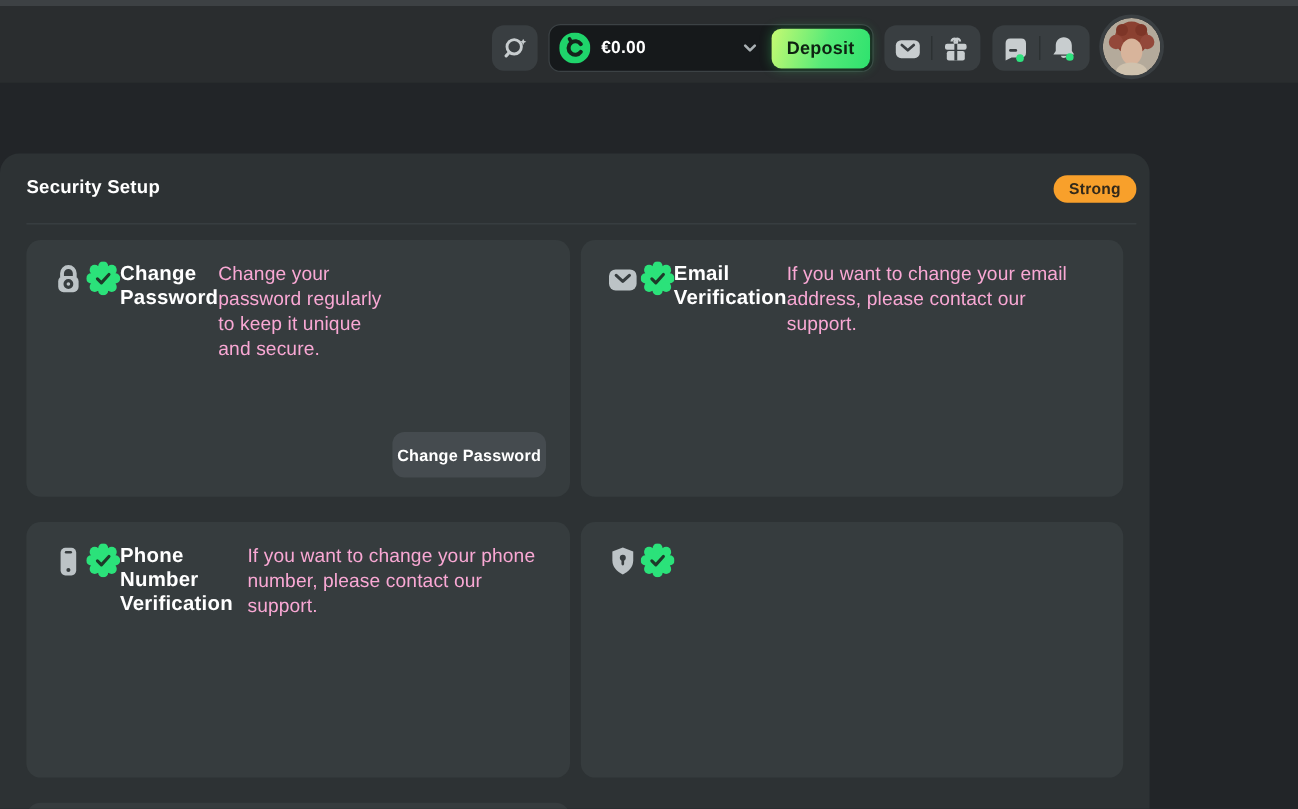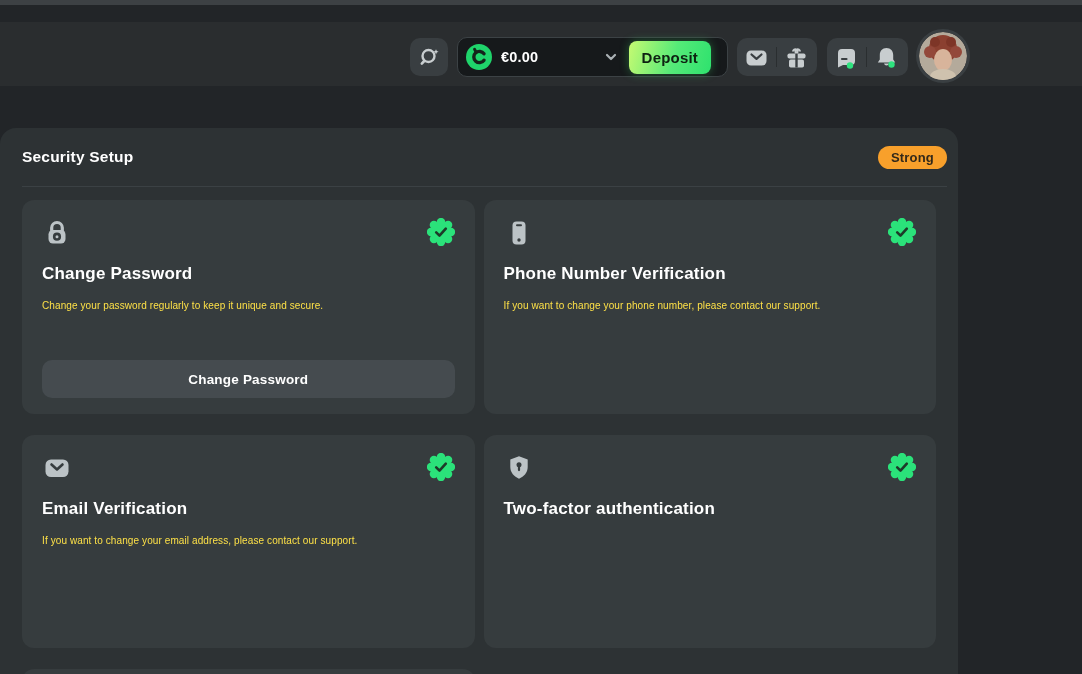"€0.00" .header { top: 22px -> 5px }
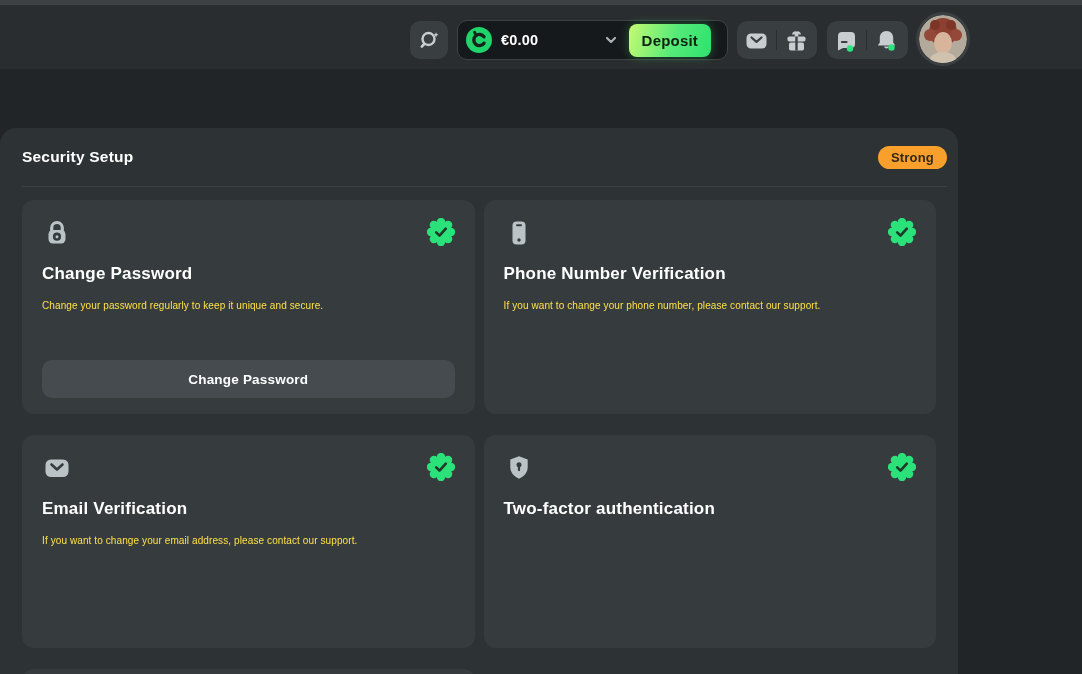"Deposit" .deposit-btn { margin-right: 16px -> 2px }
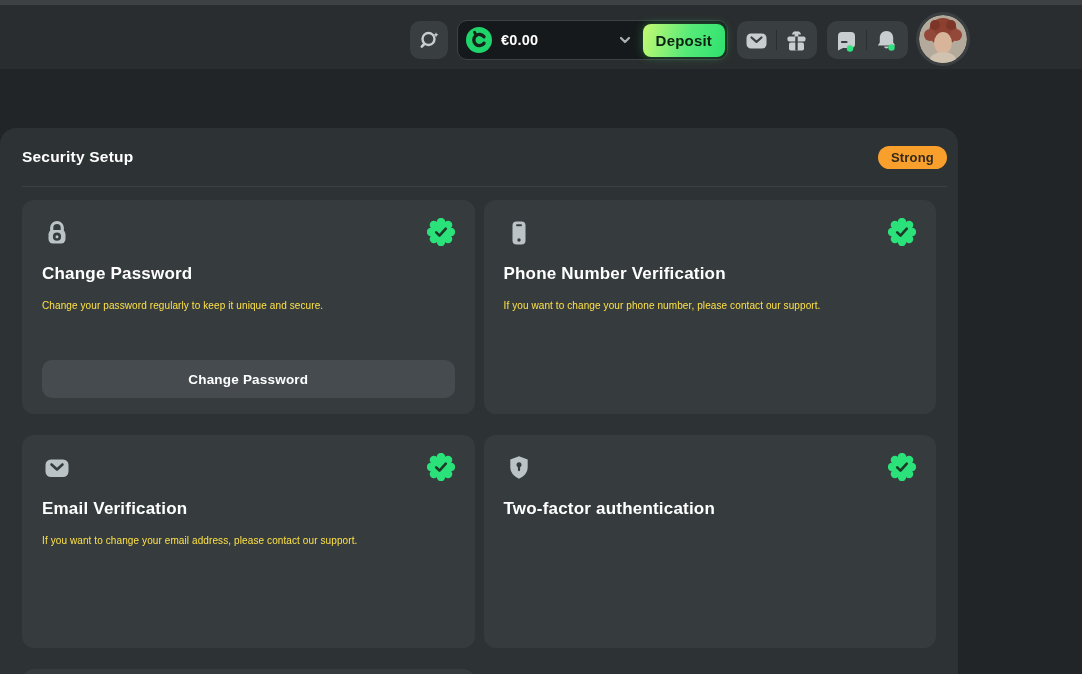"Change Password" .card { flex-direction: column -> row }
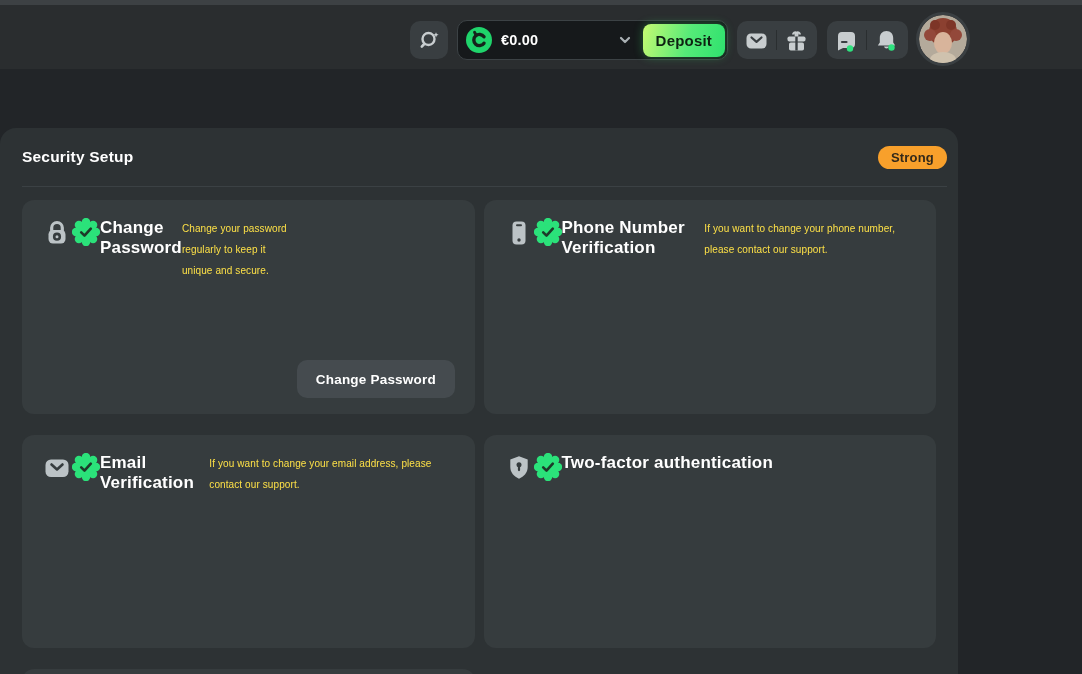"Change your password regularly to" .card-desc { color: #fde047 -> #f9a8d4; font-size: 10px -> 16px }
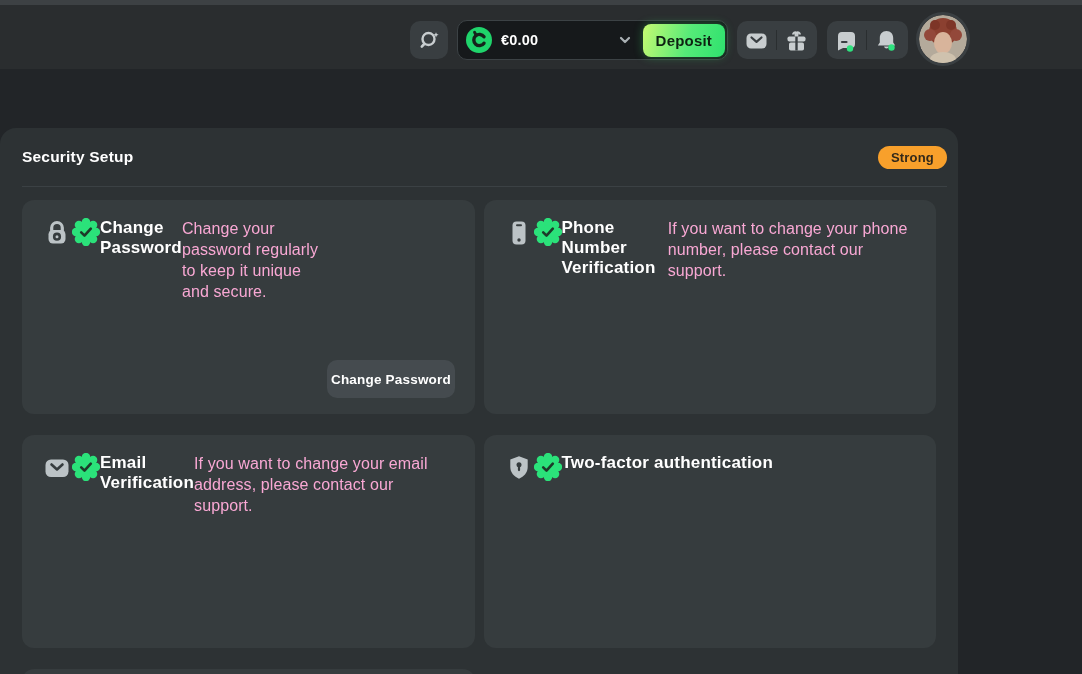"Phone Number Verification" div.card { order: before "Email Verification" -> after "Email Verification" }
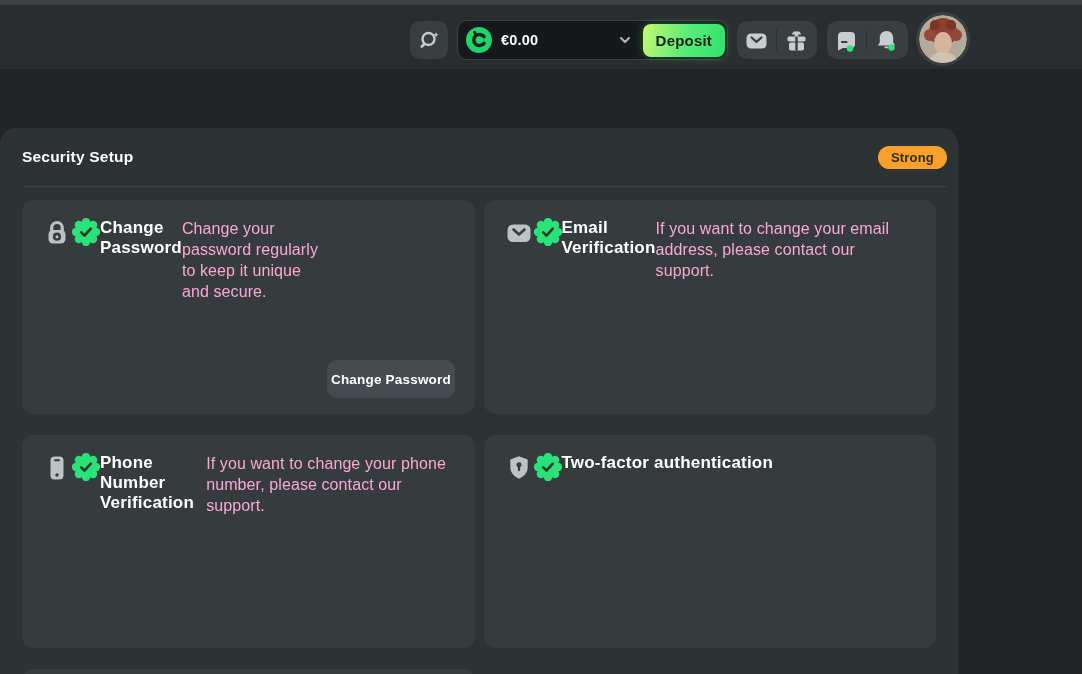"Two-factor authentication" div.card-title { html: <div>Two-factor authentication</div> -> none }
